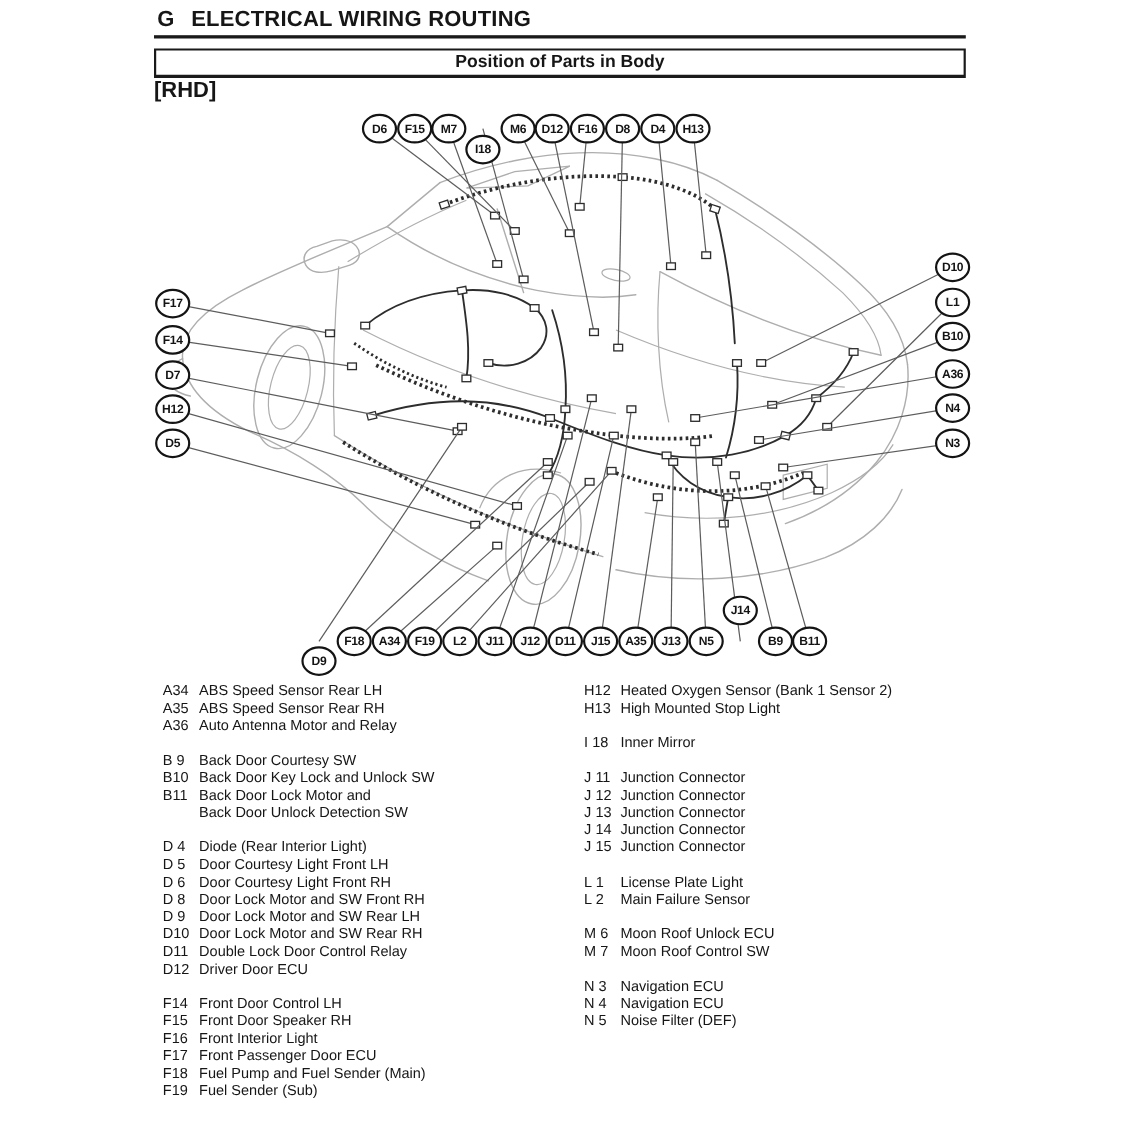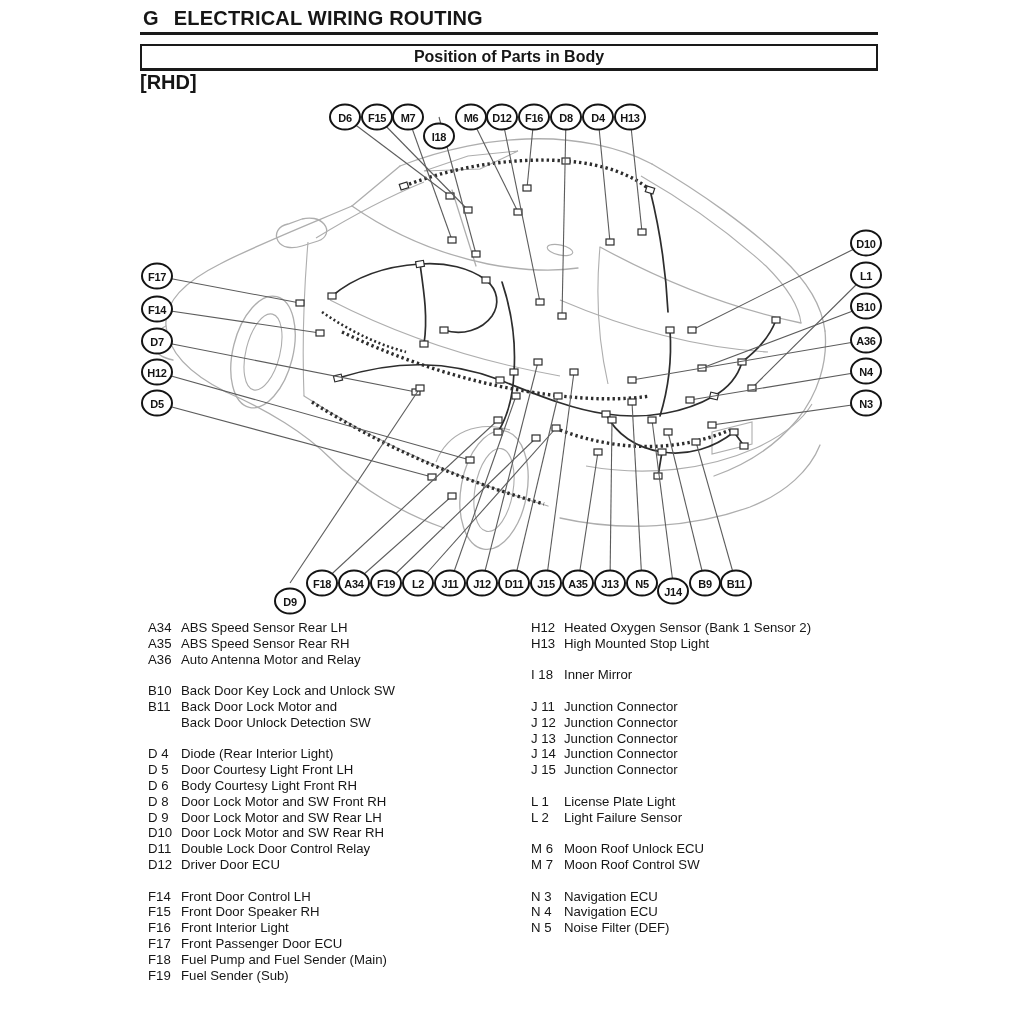"J14" div.callout { top: 591px -> 555px }
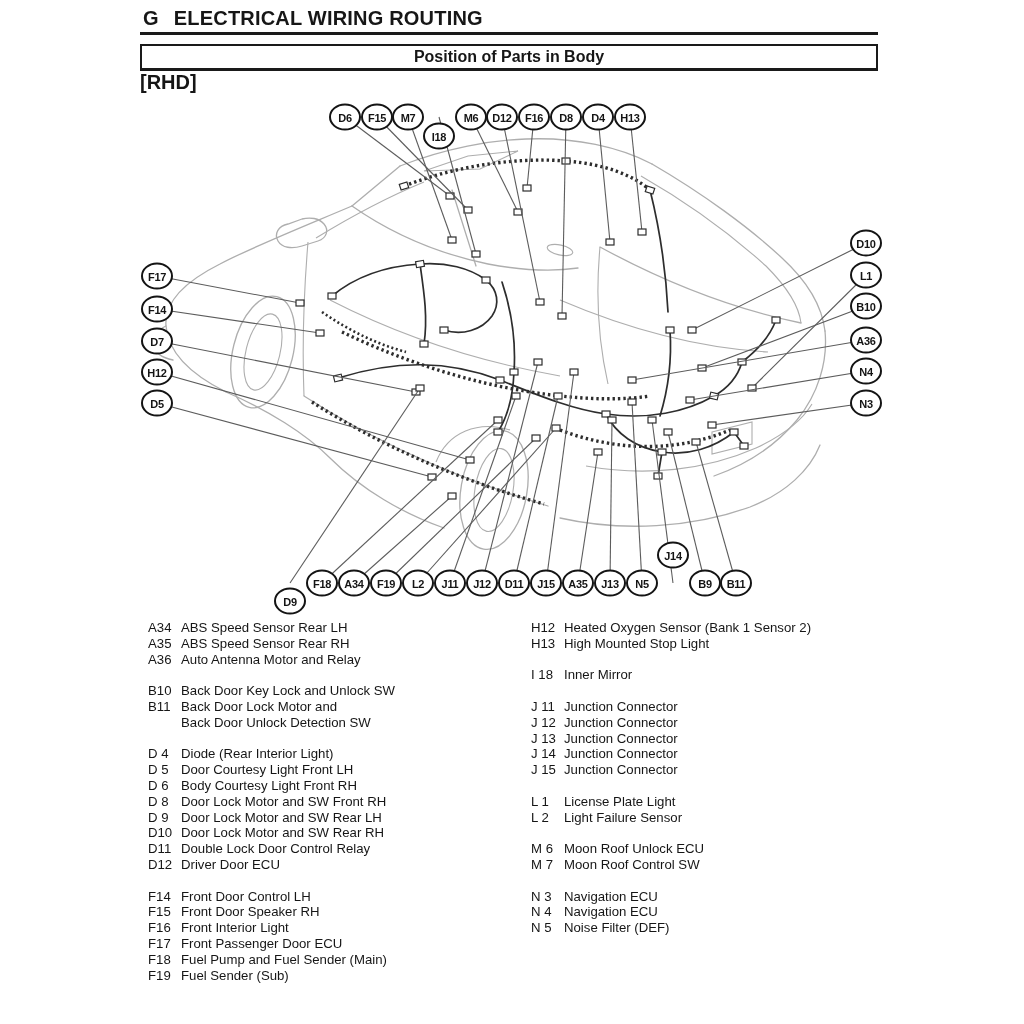"B 9" div.lg-row { html: none -> <div> <span>B 9</span> <span>Back Door Courtesy SW</span> </div> }
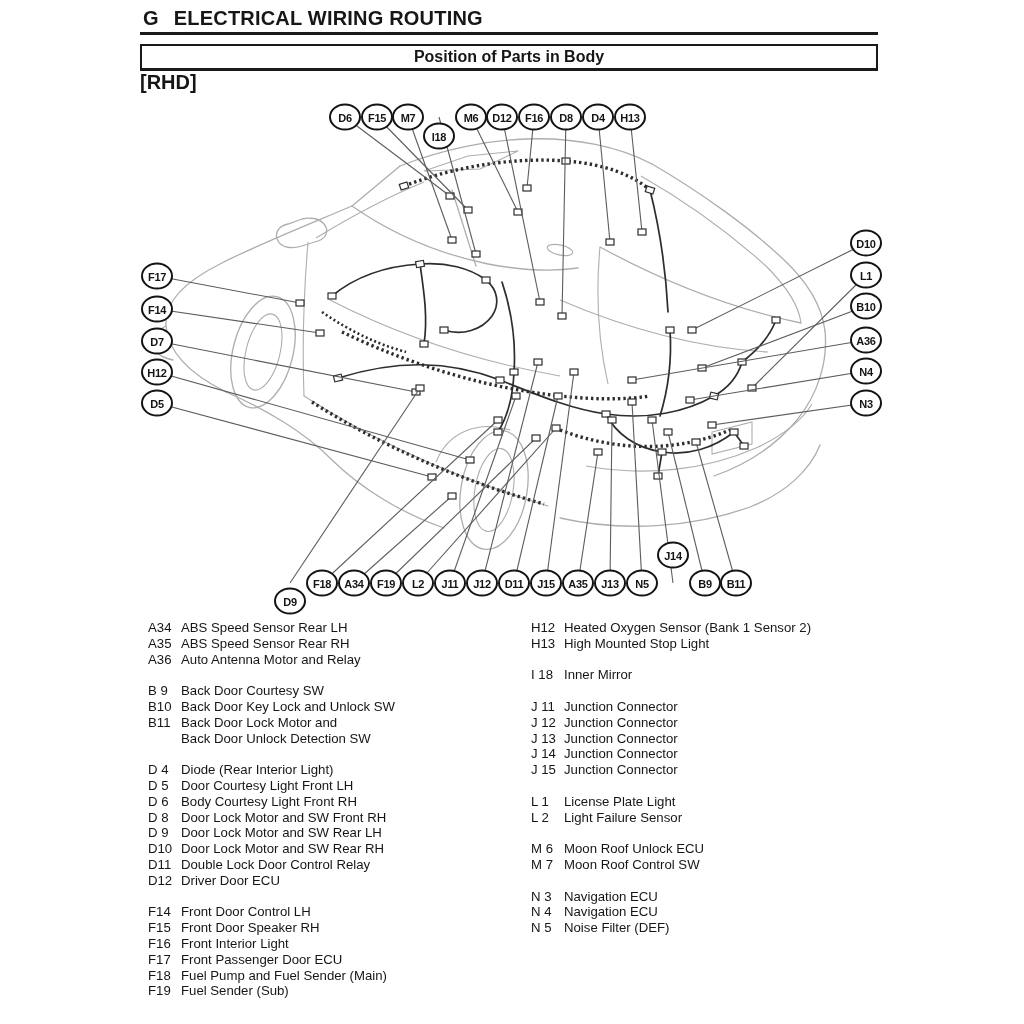"Body Courtesy Light Front RH" span.lg-name { text: Body -> Door }
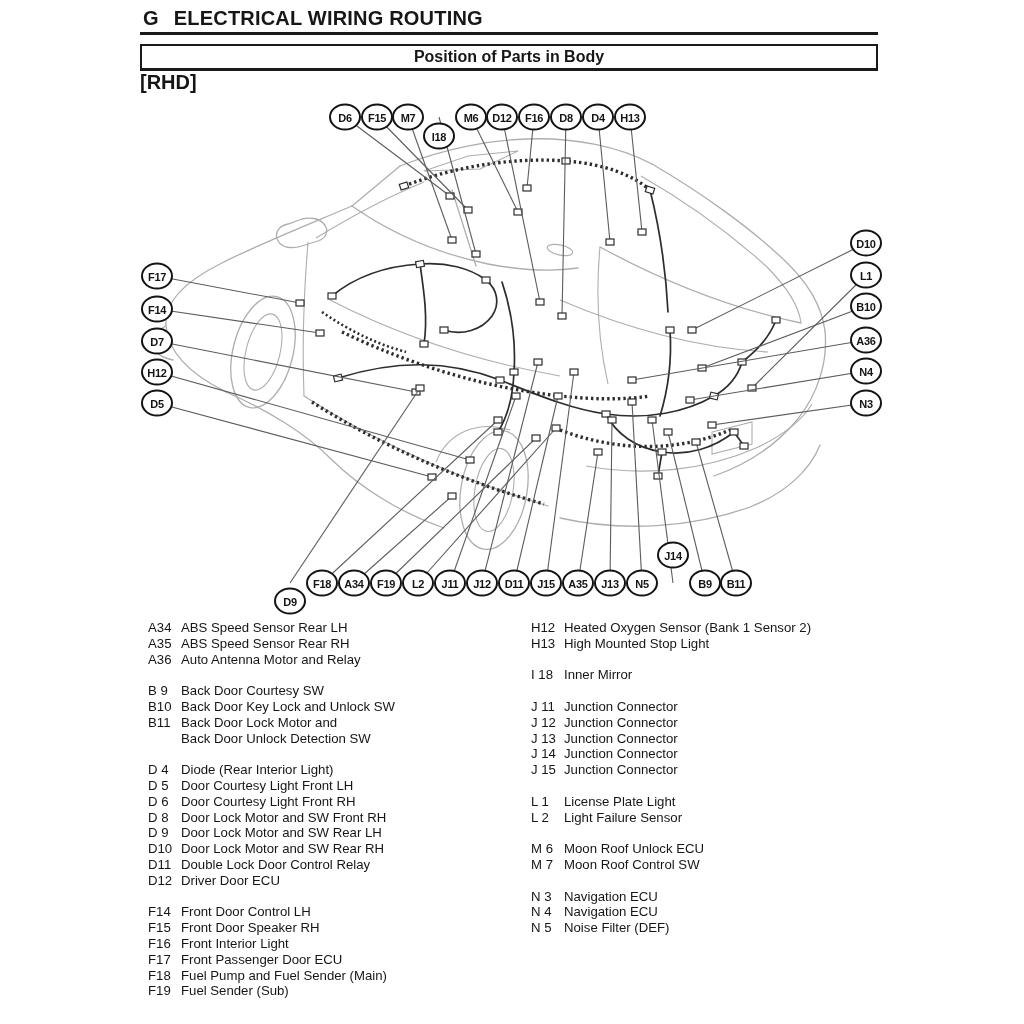"Light Failure Sensor" span.lg-name { text: Light -> Main }
